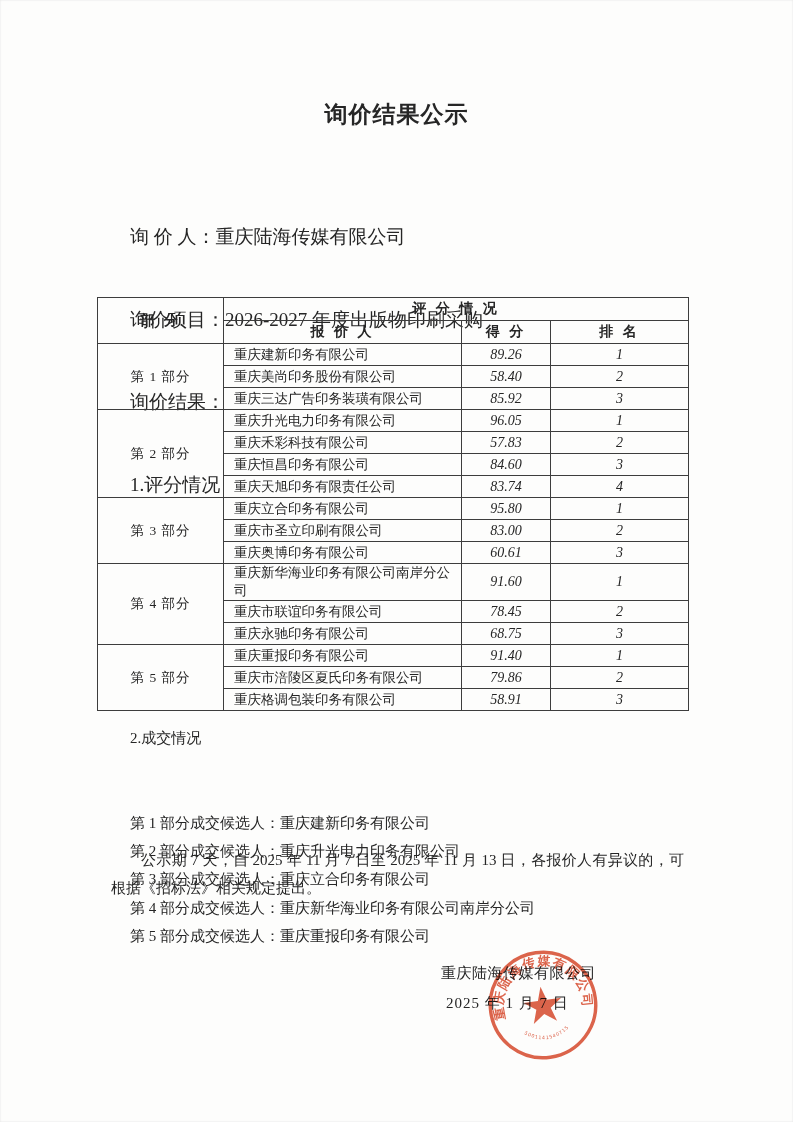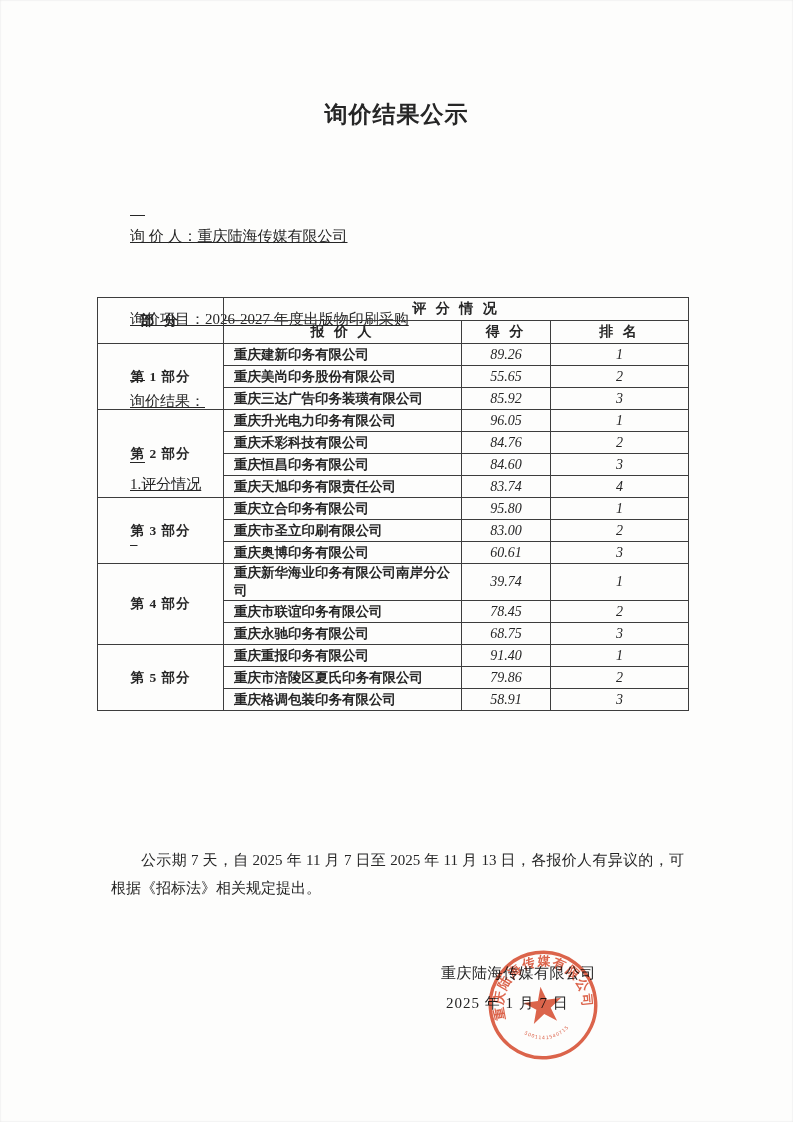"询 价 人：重庆陆海传媒有限公司" .info-block { font-size: 15px -> 19px; text-decoration: underline -> none }
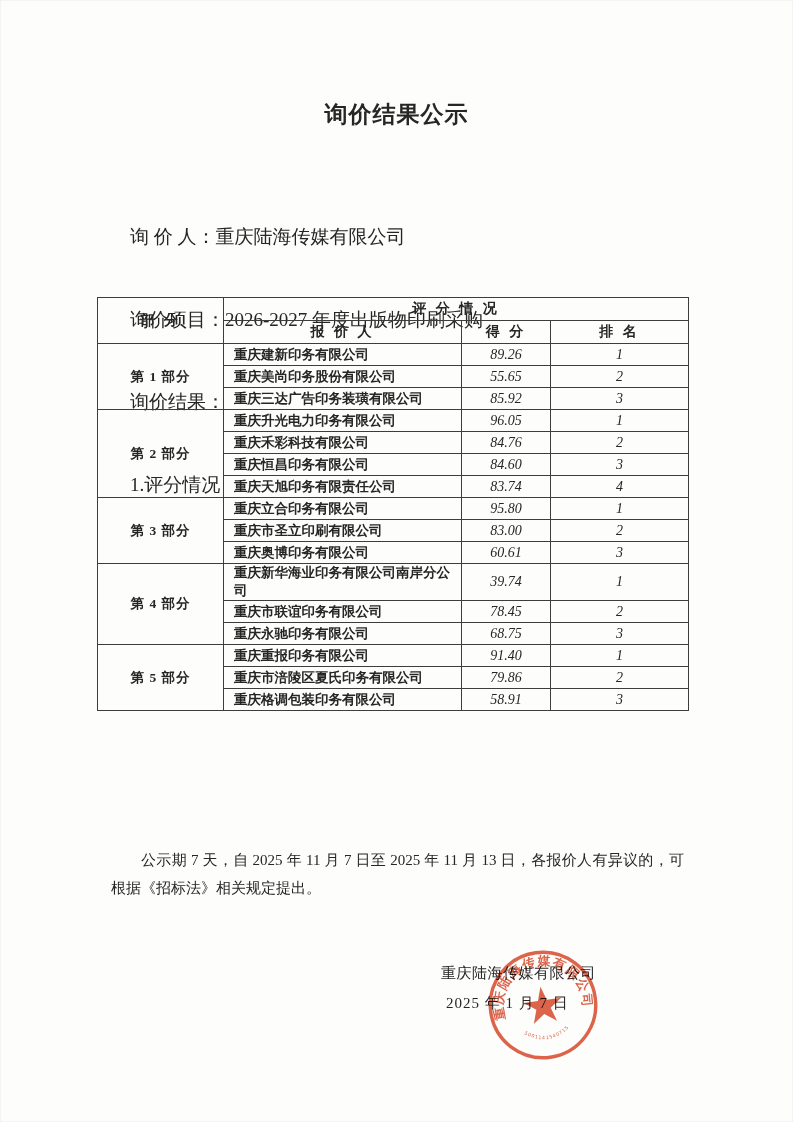"重庆建新印务有限公司" .bidder-cell { font-weight: bold -> none }
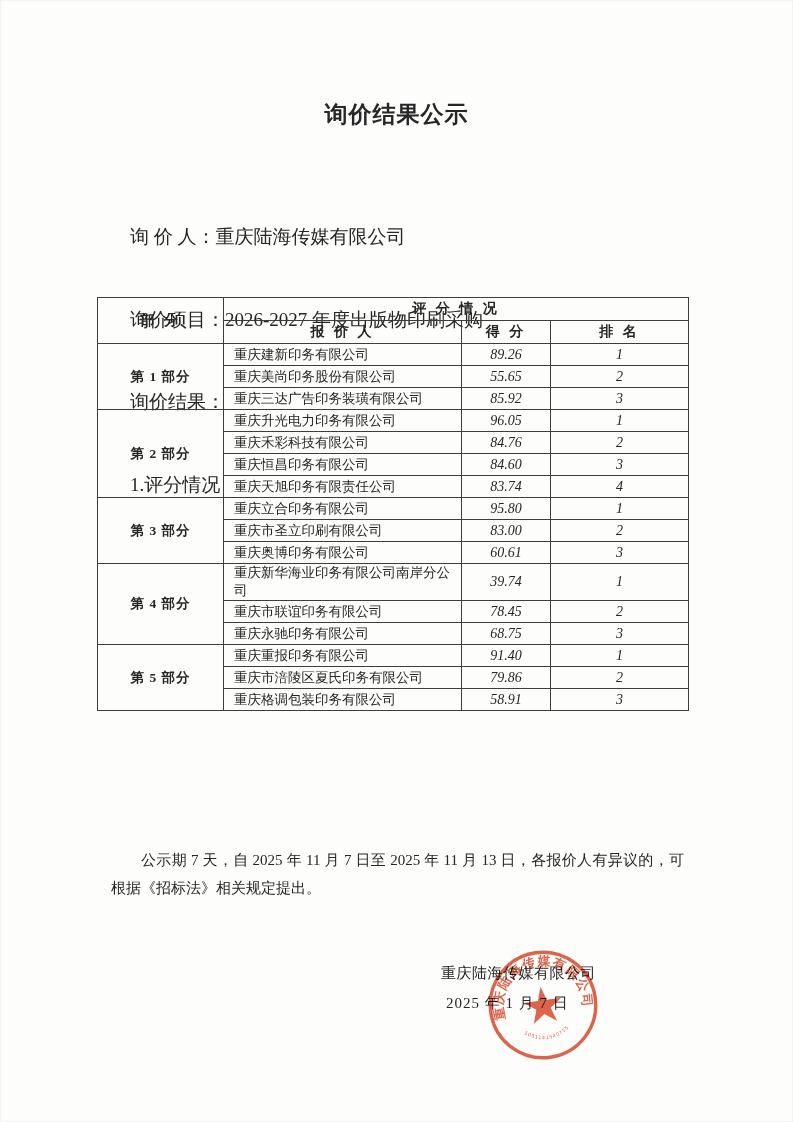"第 1 部分" .part-cell { font-weight: bold -> normal }
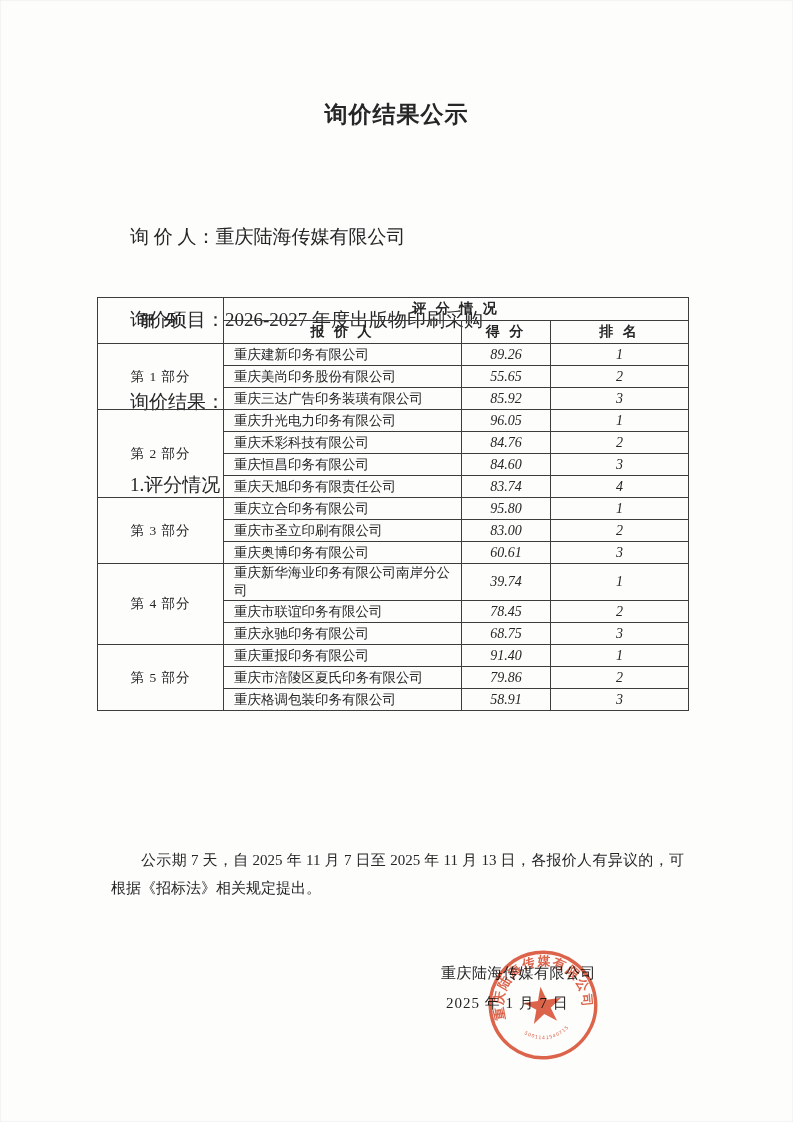"55.65" td.score-cell { text: 55.65 -> 58.40 }
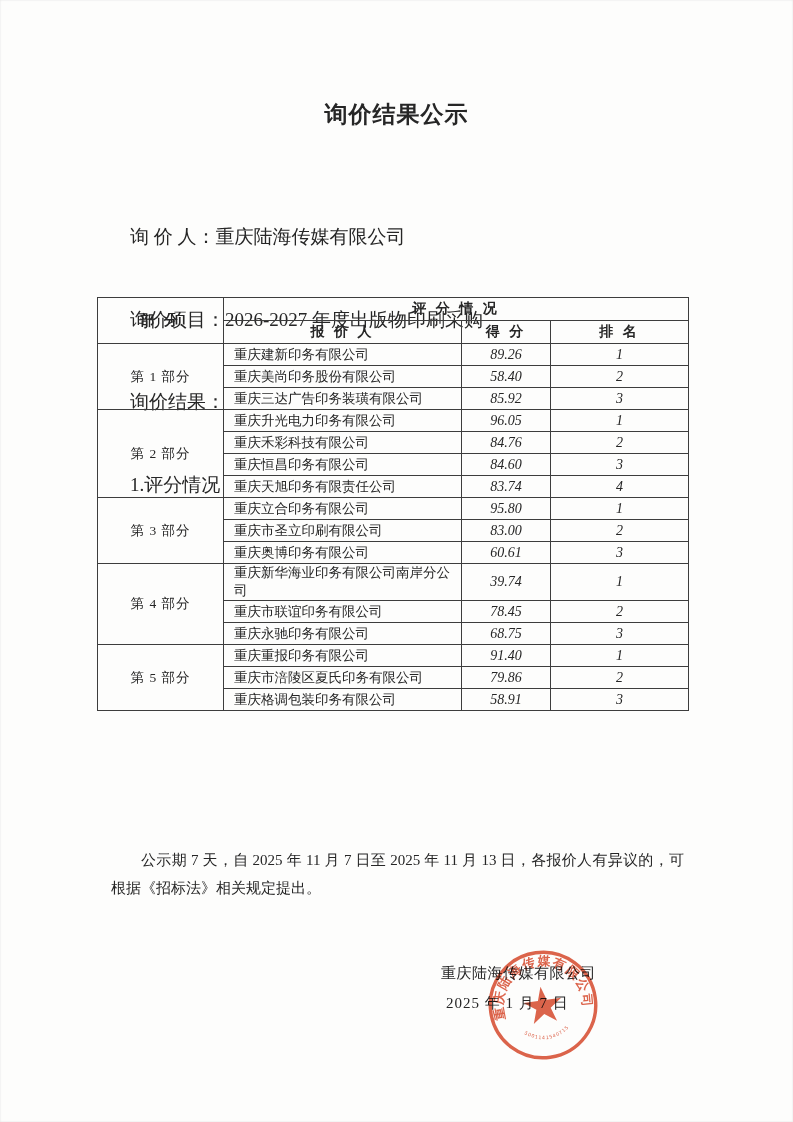"84.76" td.score-cell { text: 84.76 -> 57.83 }
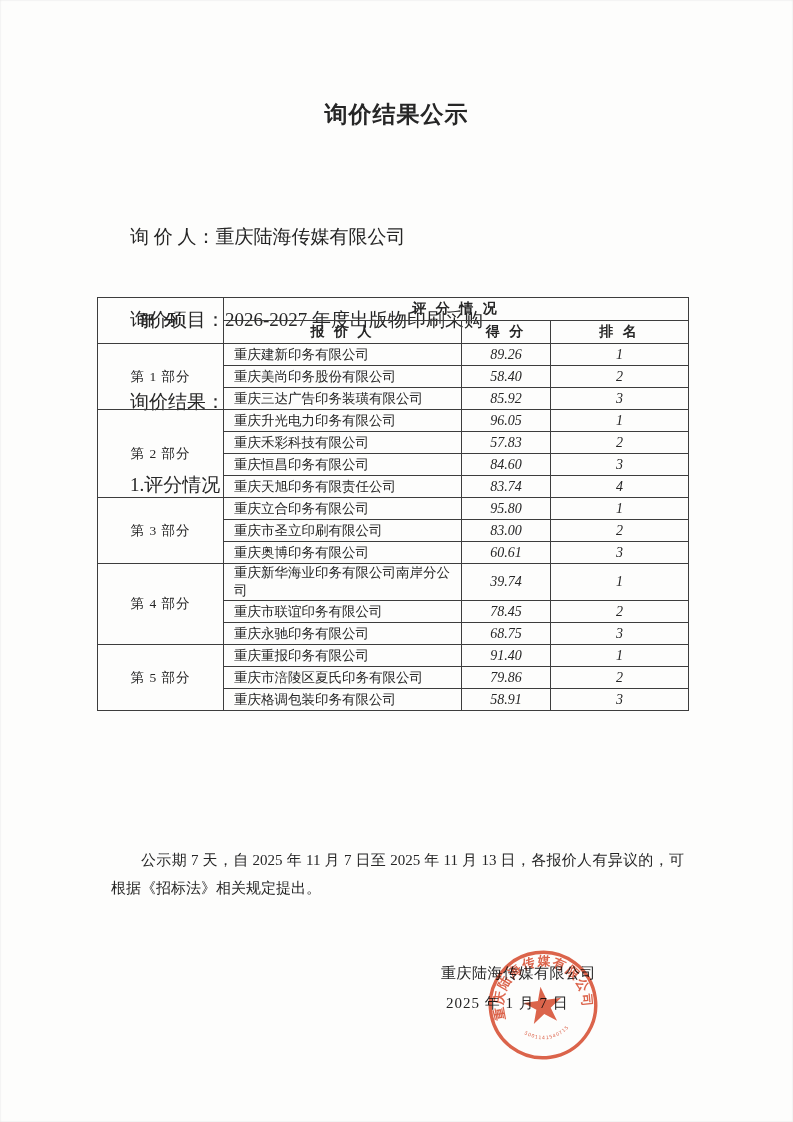"39.74" td.score-cell { text: 39.74 -> 91.60 }
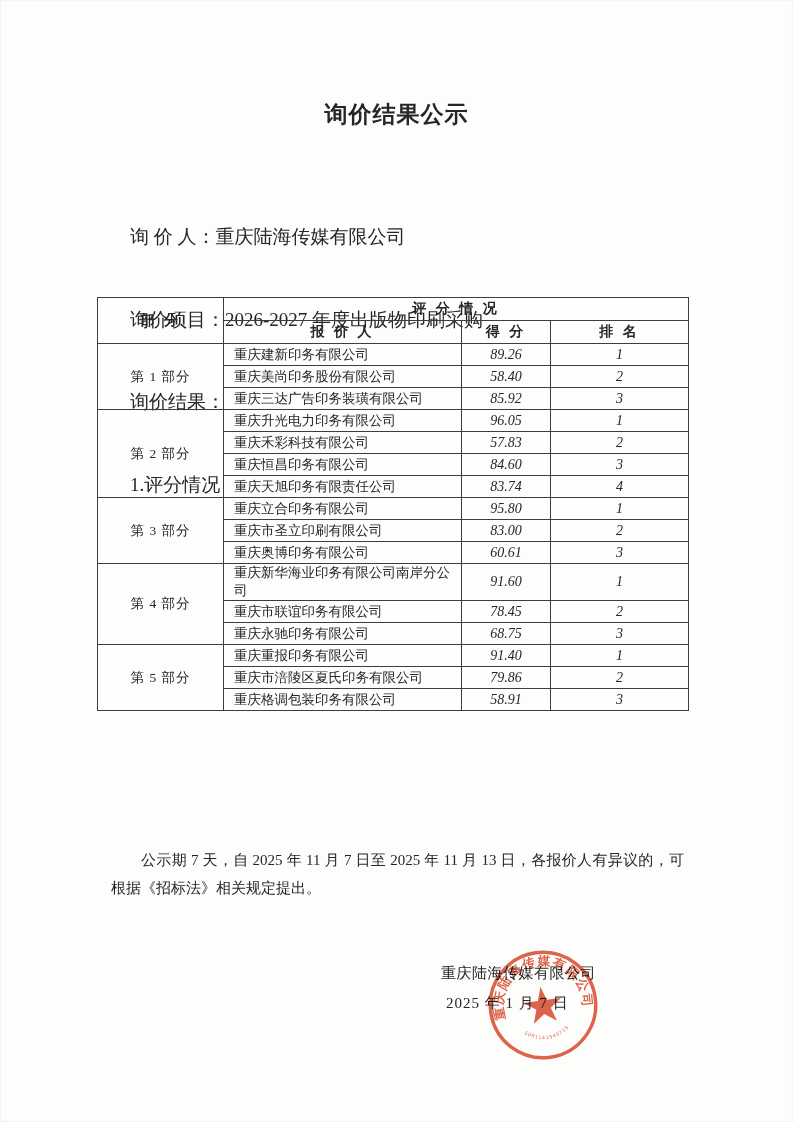"2.成交情况" div.award-block { html: none -> <div> <div>2.成交情况</div> <div><div>第 1 部分成交候选人：重庆建新印务有限公司</div><div>第 2 部分成交候选人：重庆升光电力印务有限公司</div><div>第 3 部分成交候选人：重庆立合印务有限公司</div><div>第 4 部分成交候选人：重庆新华海业印务有限公司南岸分公司</div><div>第 5 部分成交候选人：重庆重报印务有限公司</div></div> </div> }
